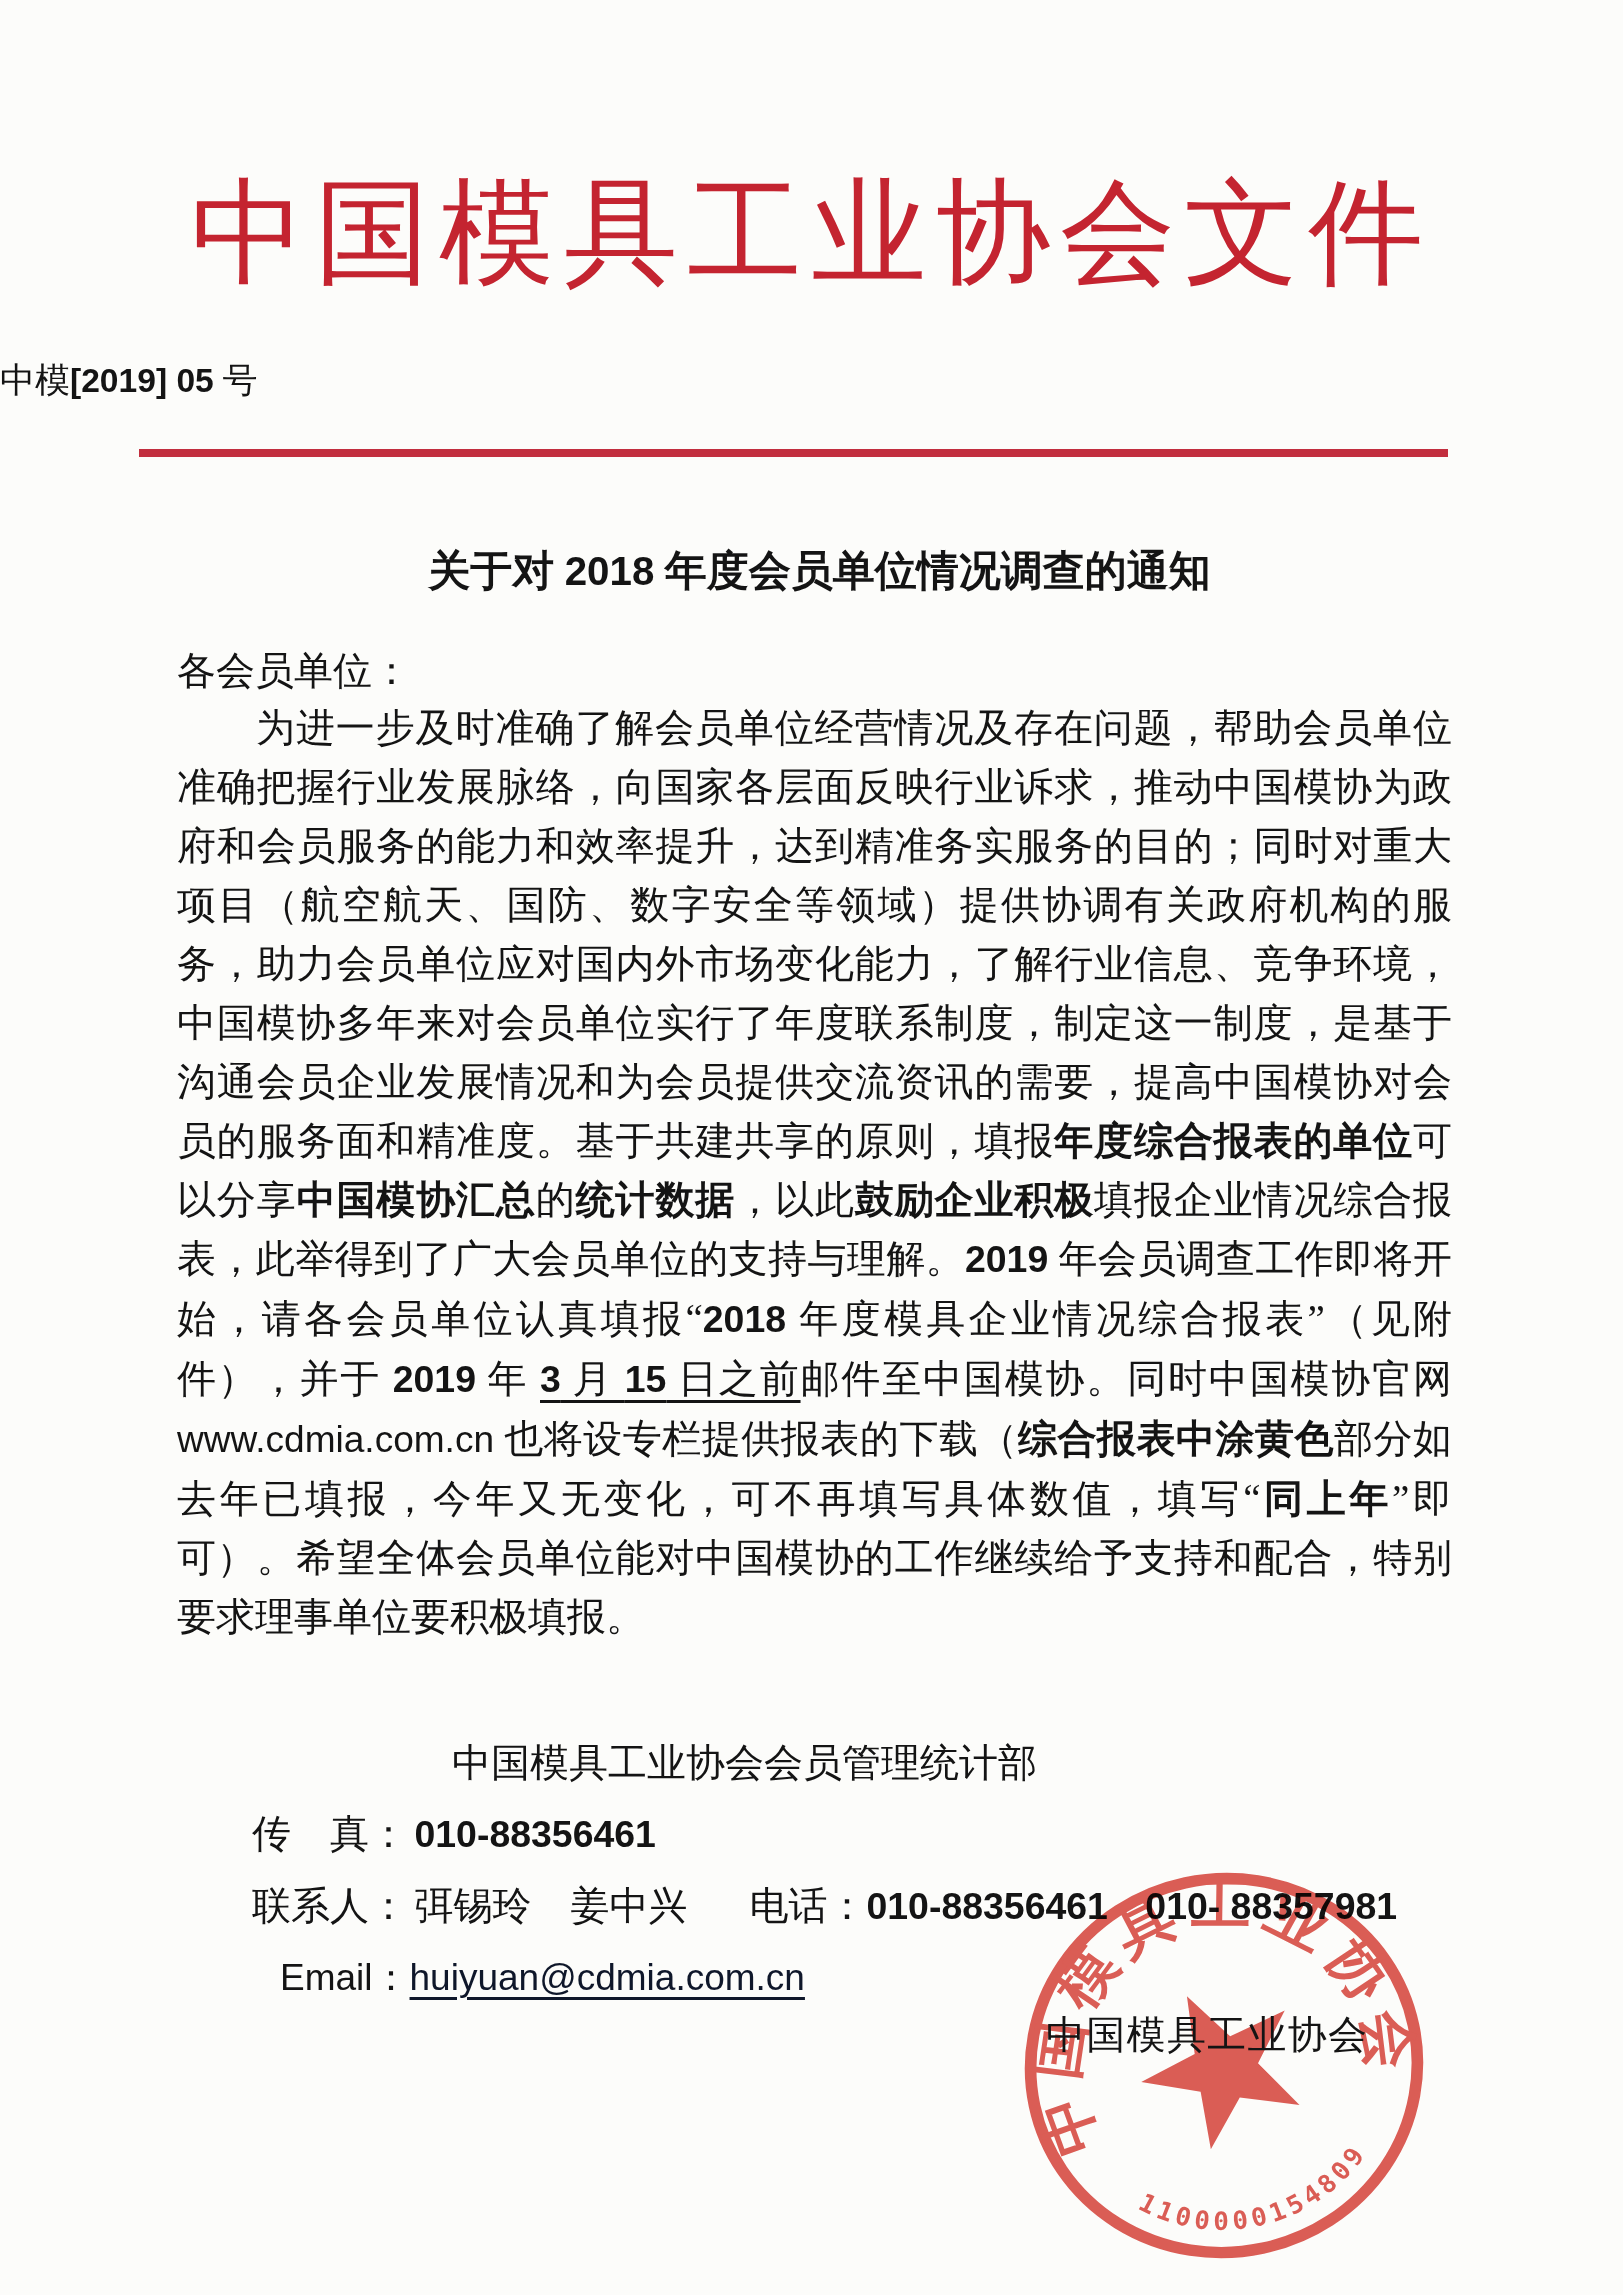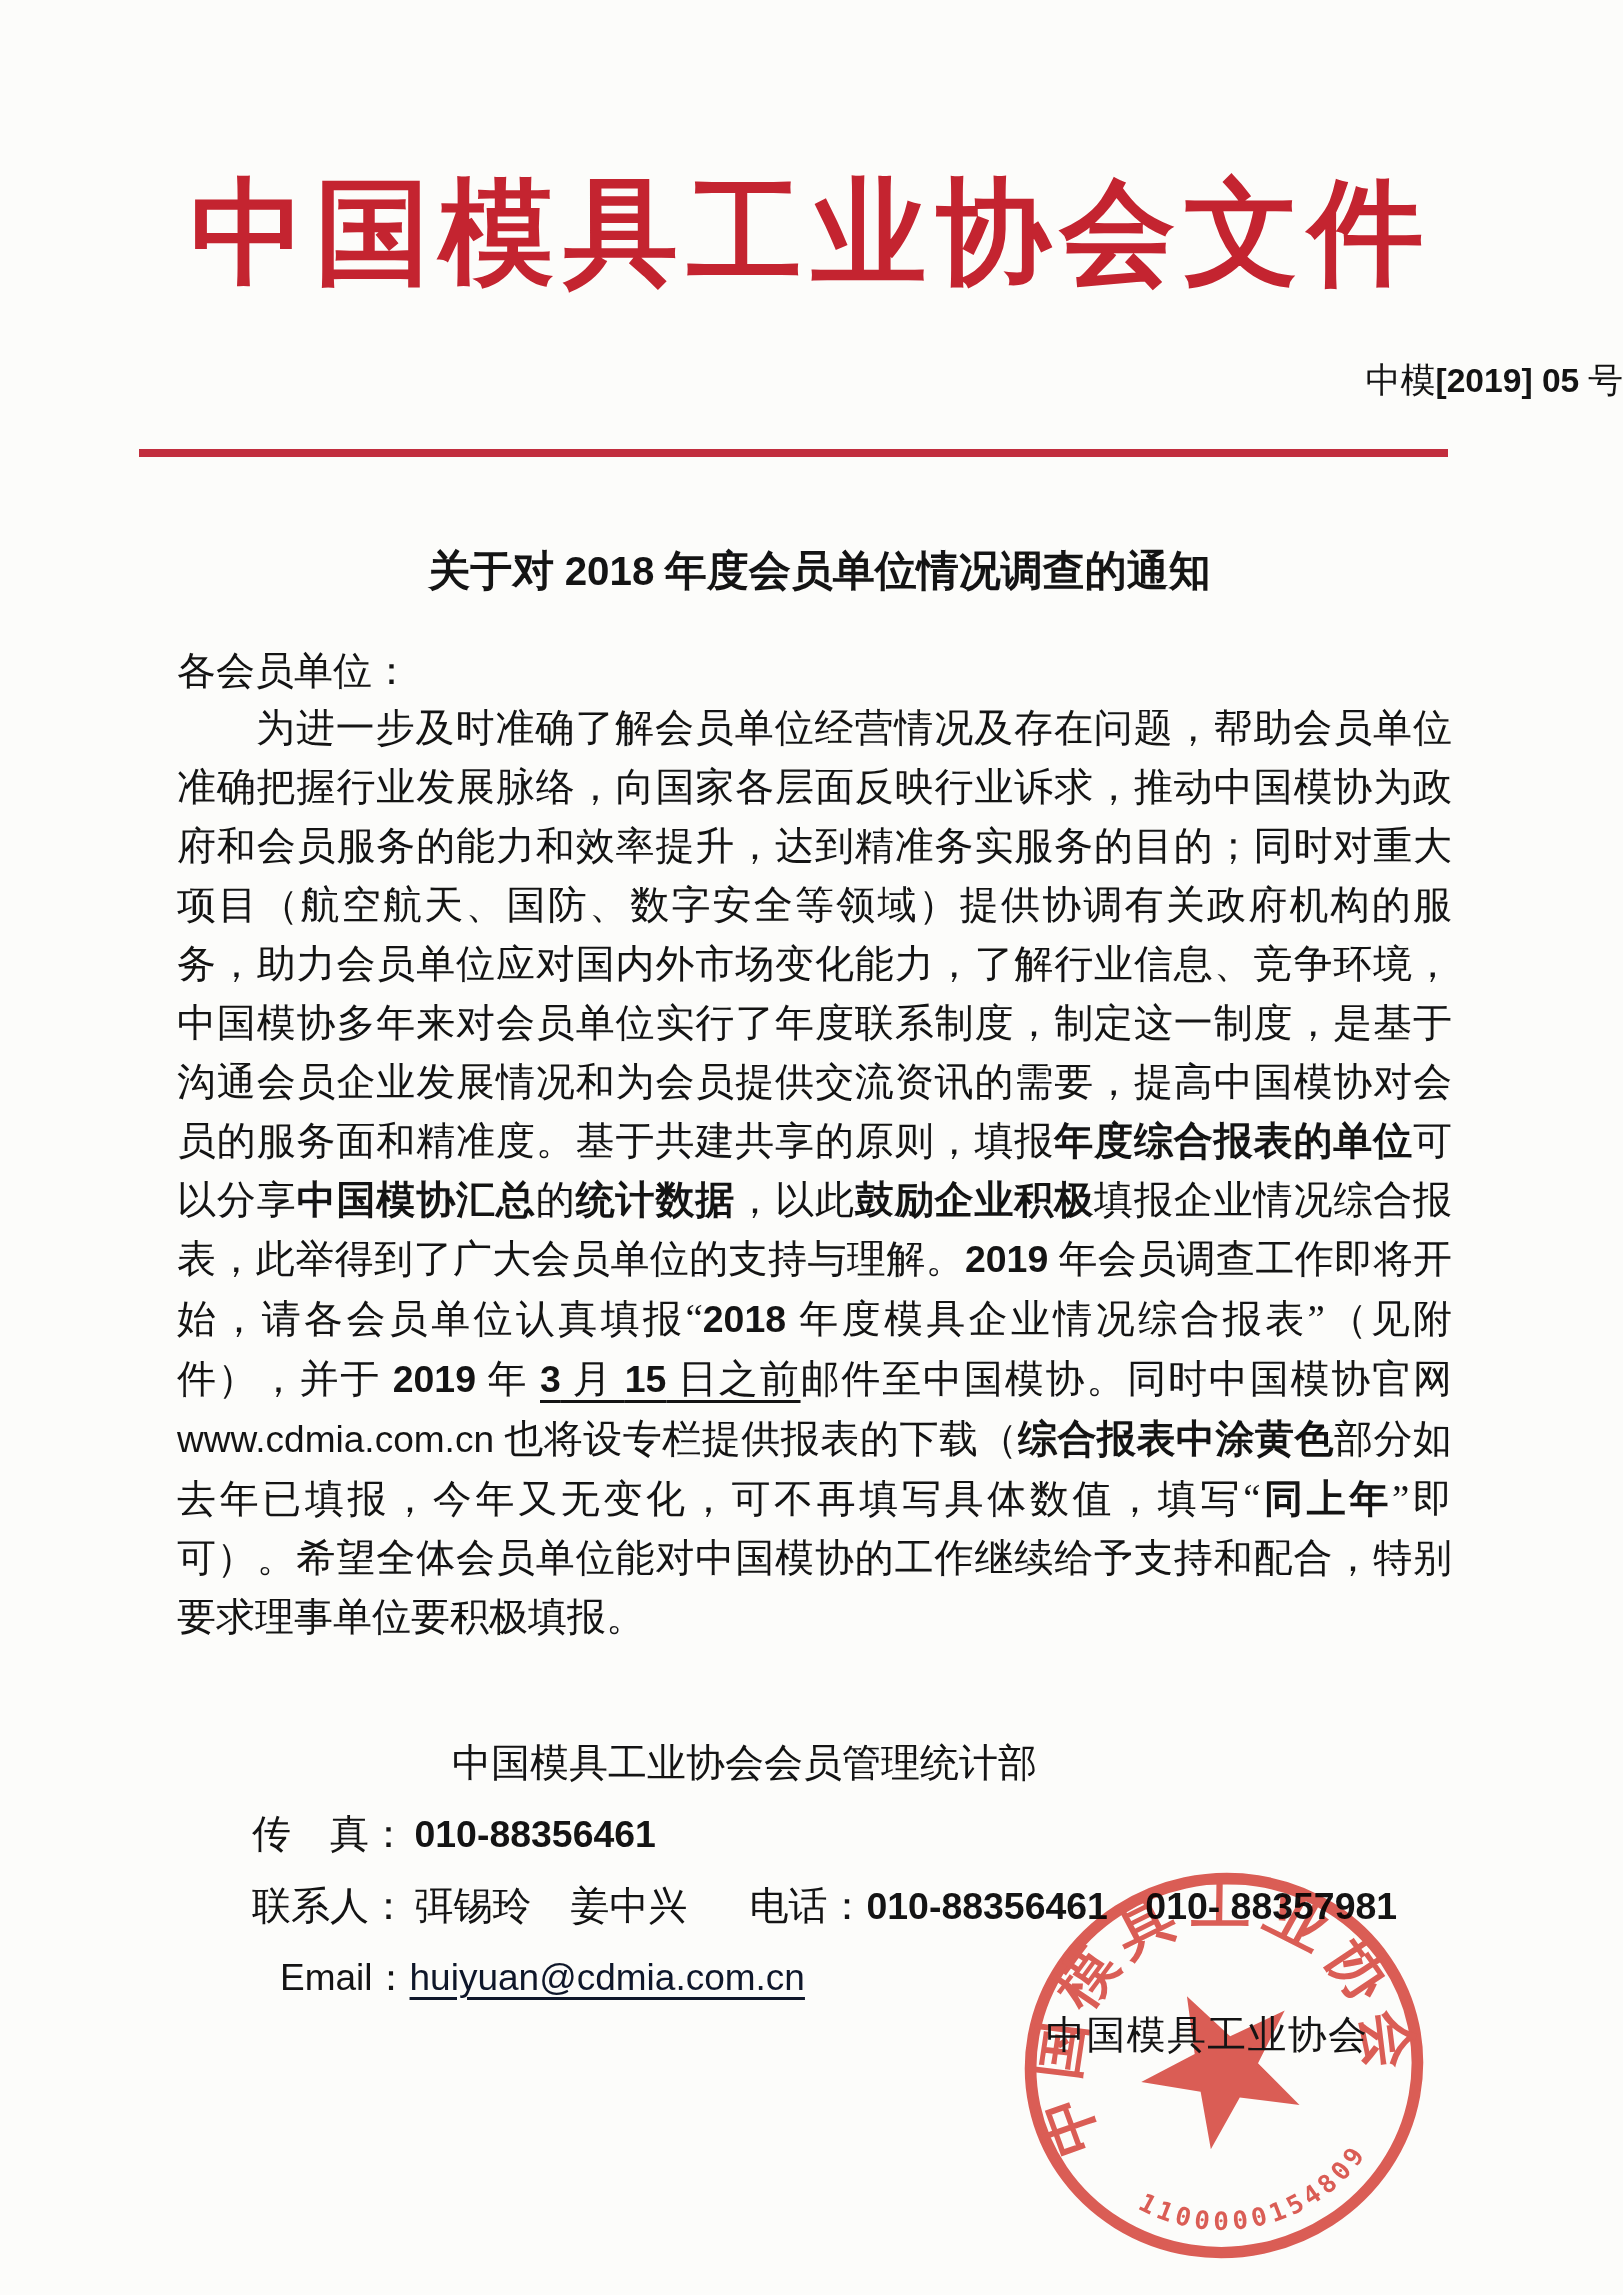"中国模具工业协会文件" .letterhead { font-weight: 700 -> 400 }
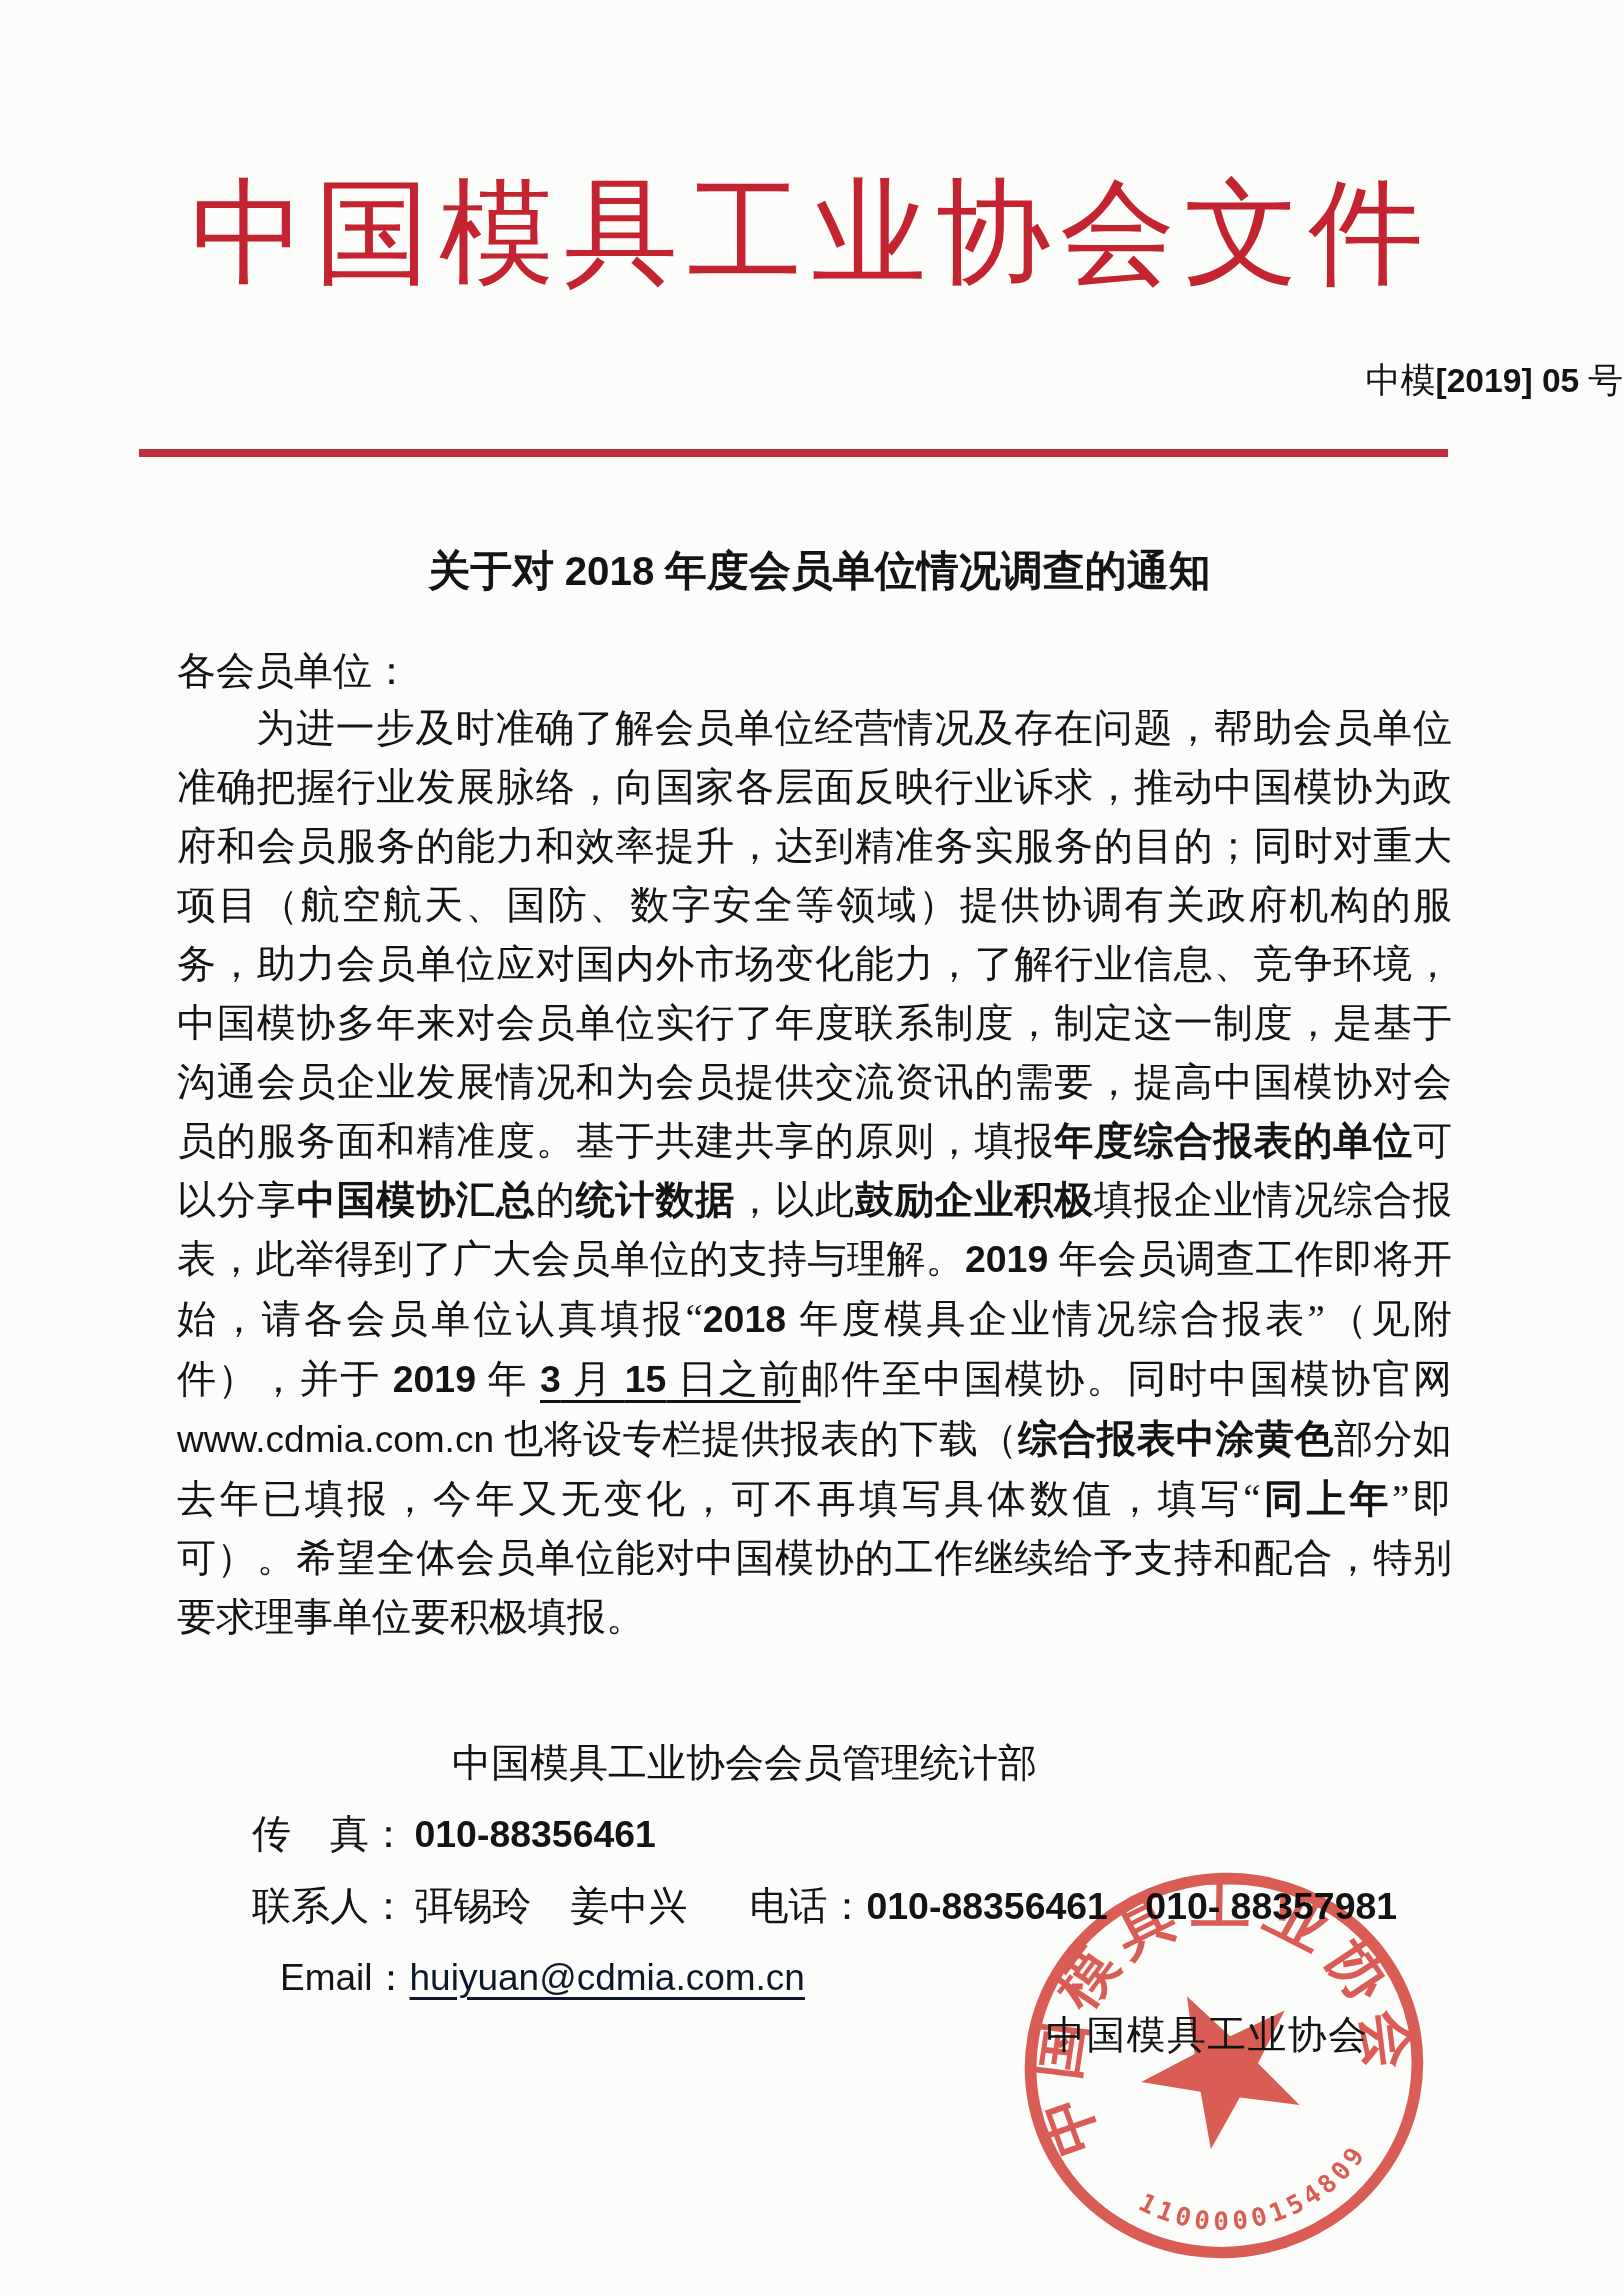"中模[2019] 05 号" .docnum { text-align: right -> left }
